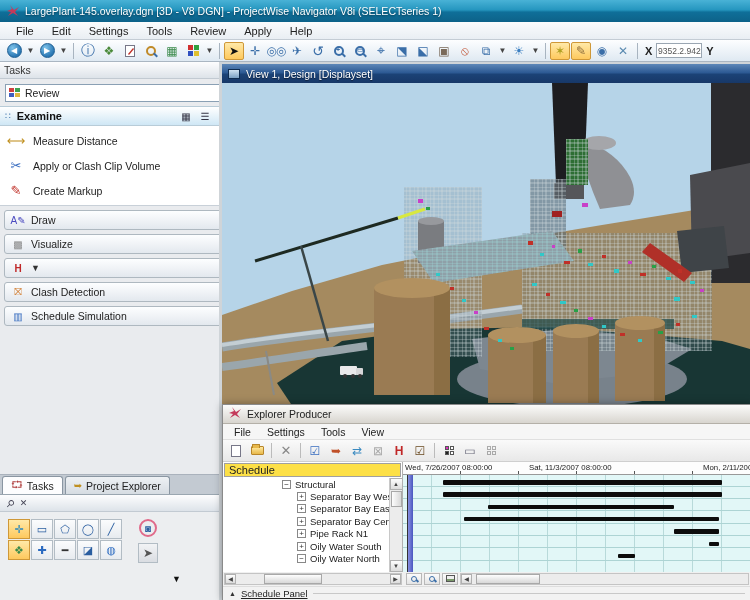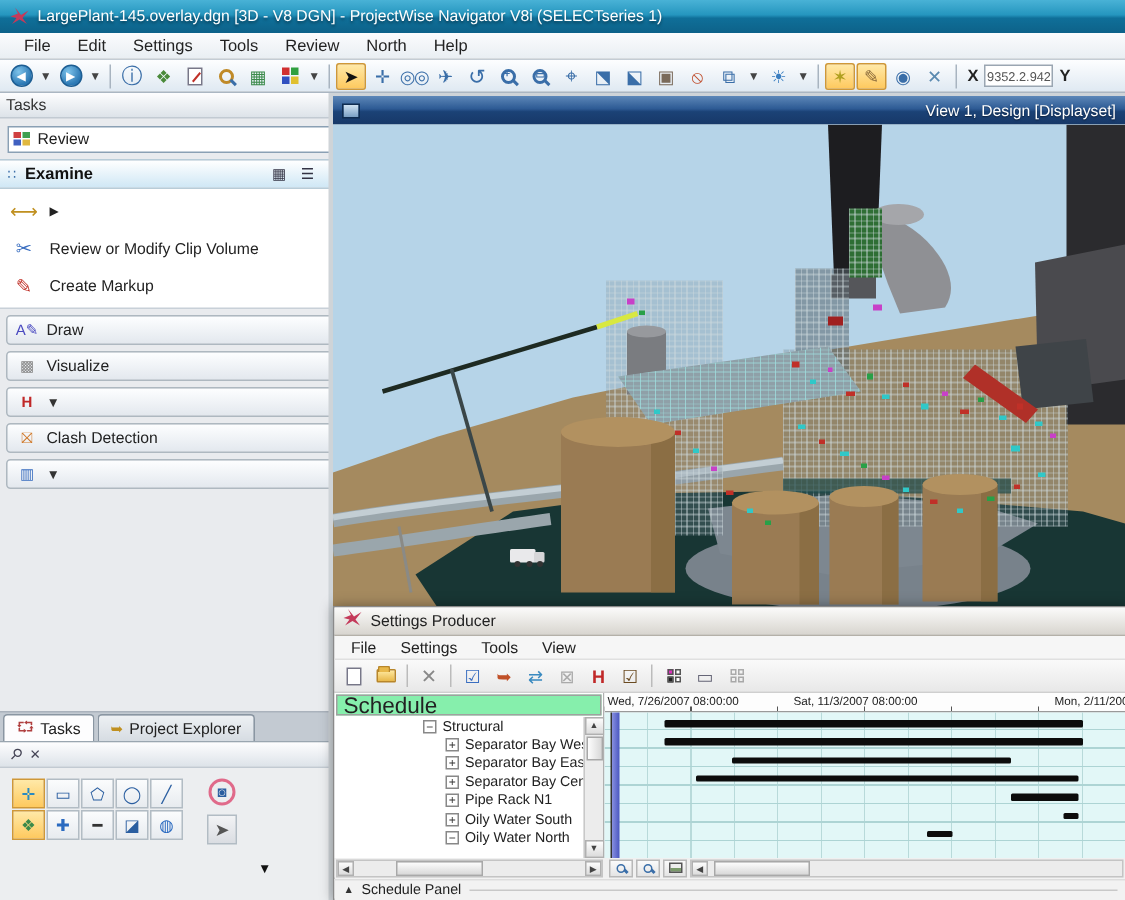"North" span.menu-item { text: North -> Apply }
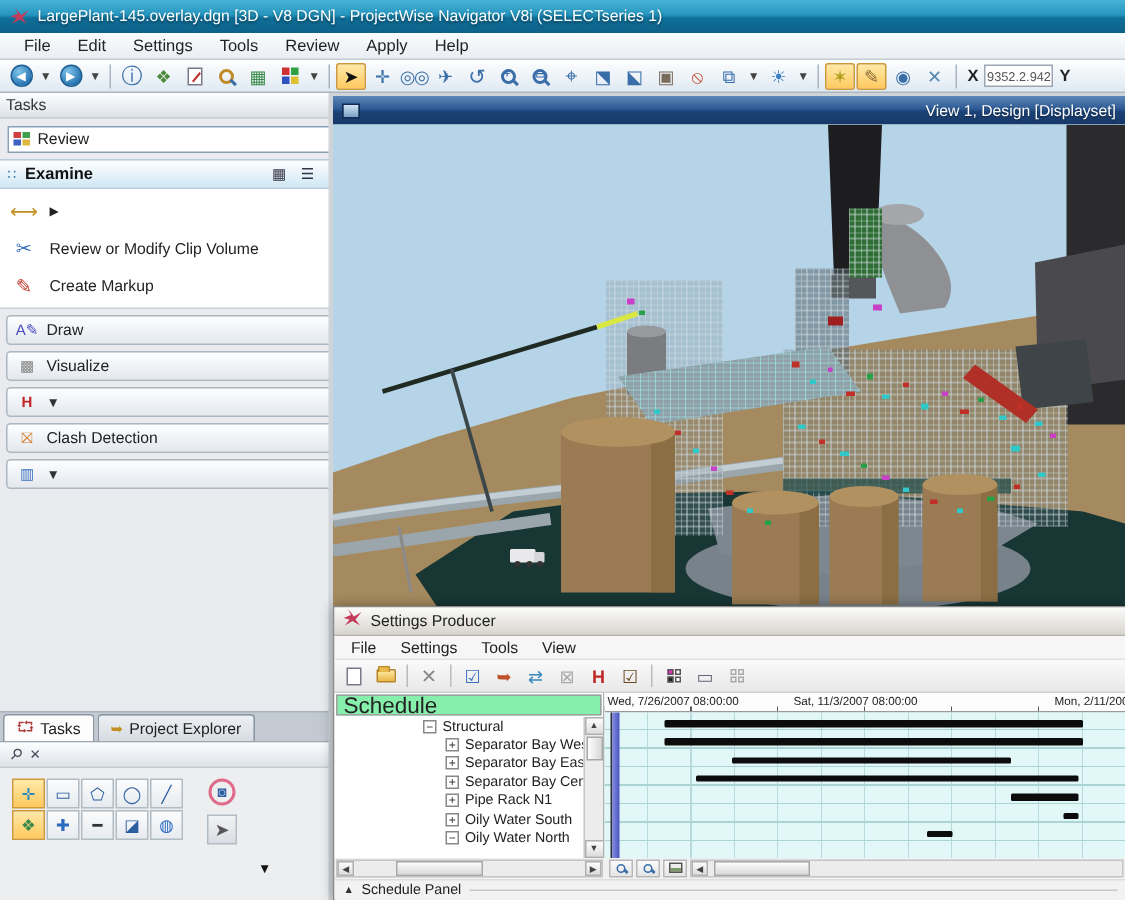"View 1, Design [Displayset]" .view-titlebar { justify-content: space-between -> none }
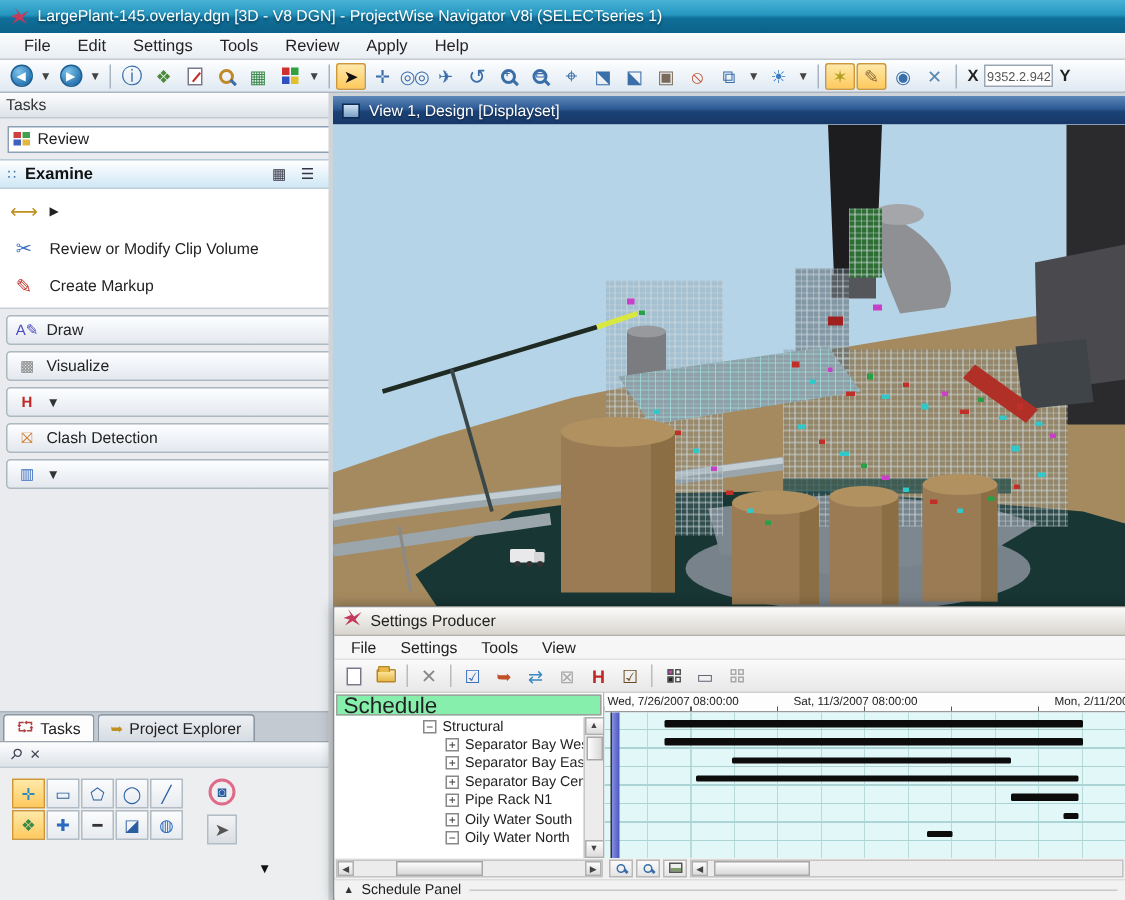"Measure Distance" span.ti-label { html: none -> <span>Measure Distance</span> }
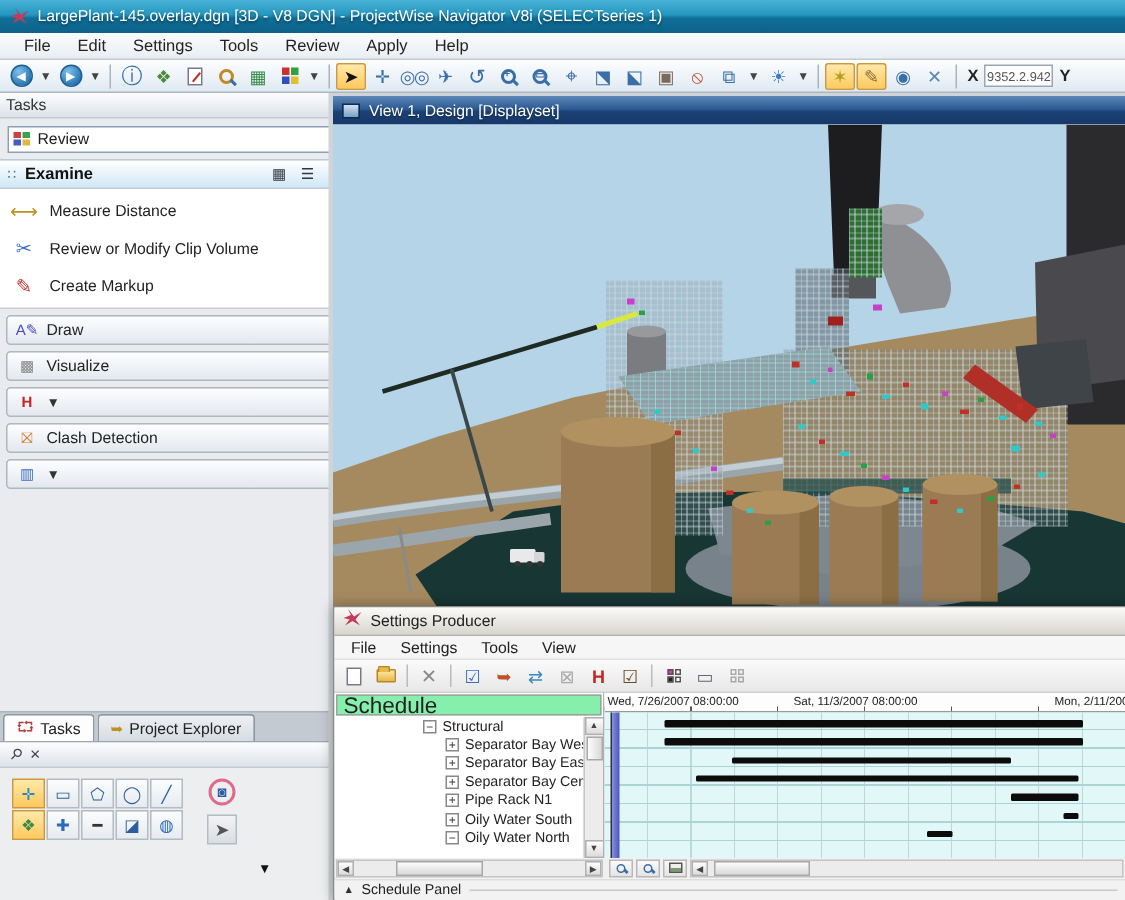"Review or Modify Clip Volume" span.ti-label { text: Review or Modify -> Apply or Clash }
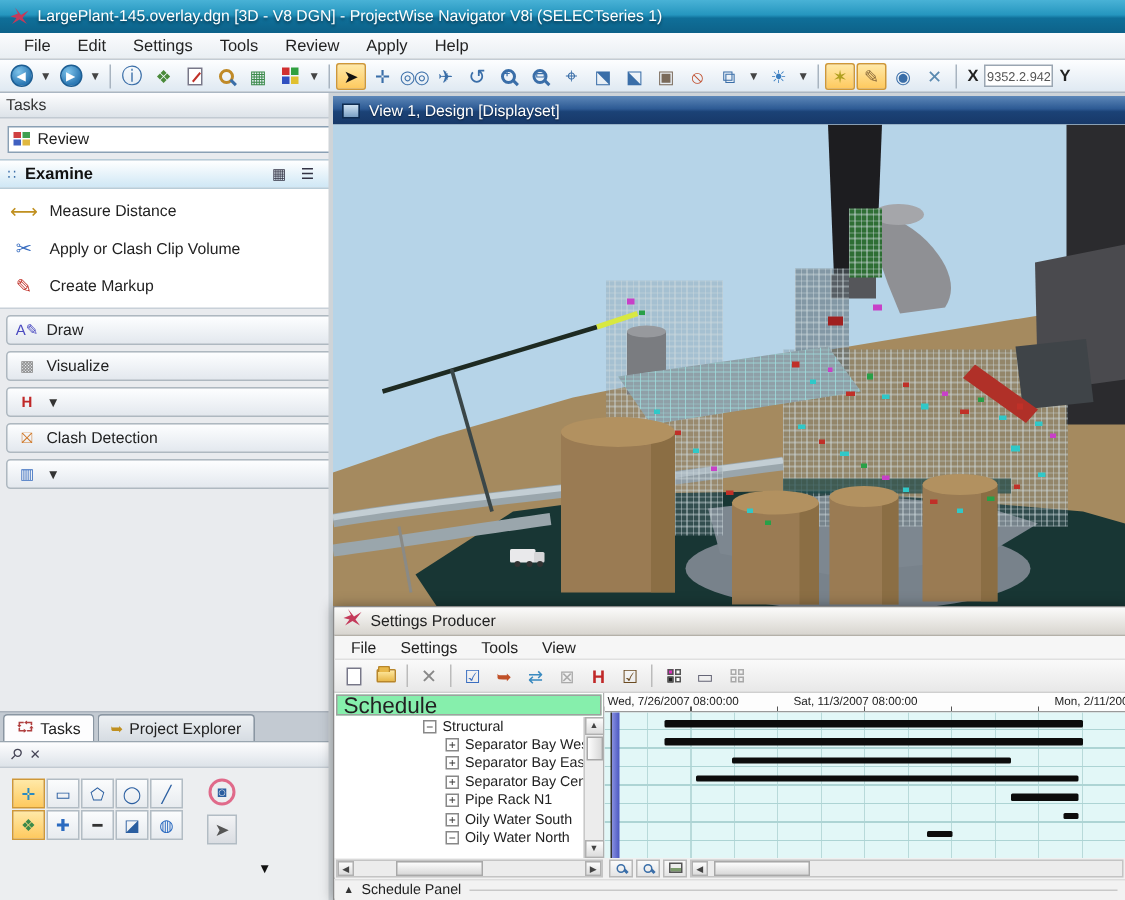"Schedule Simulation" span.gb-label { html: none -> <span>Schedule Simulation</span> }
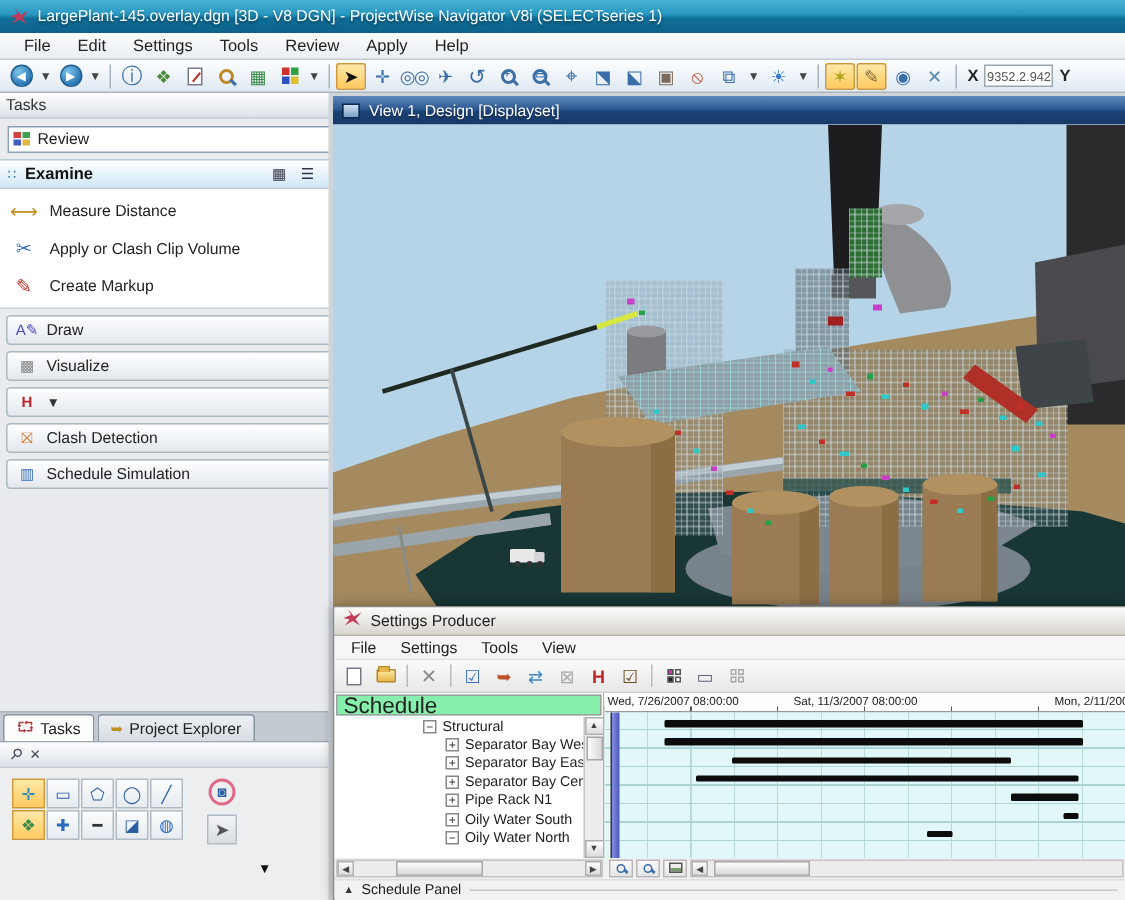"Settings Producer" span.ap-title { text: Settings -> Explorer }
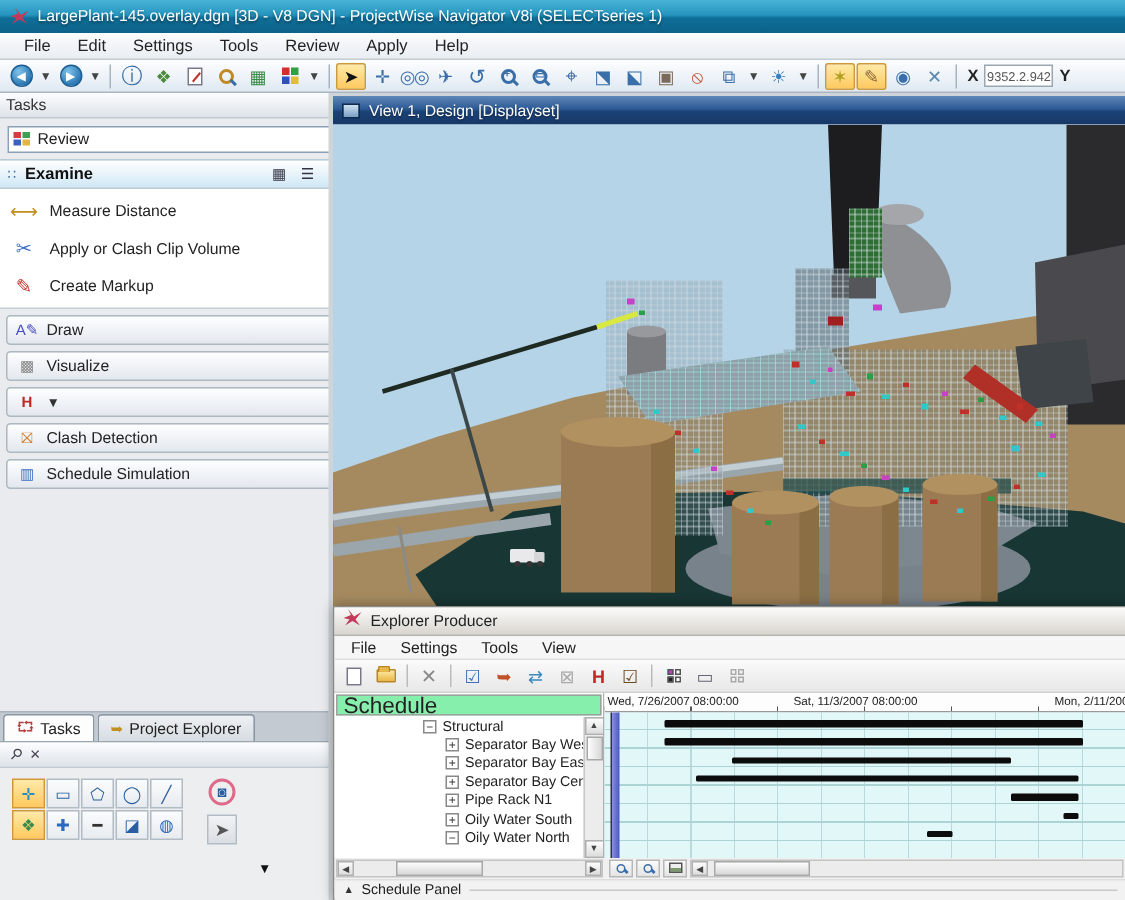"Schedule" .tree-header { background: #86efac -> #fde047; font-size: 15px -> 11px }
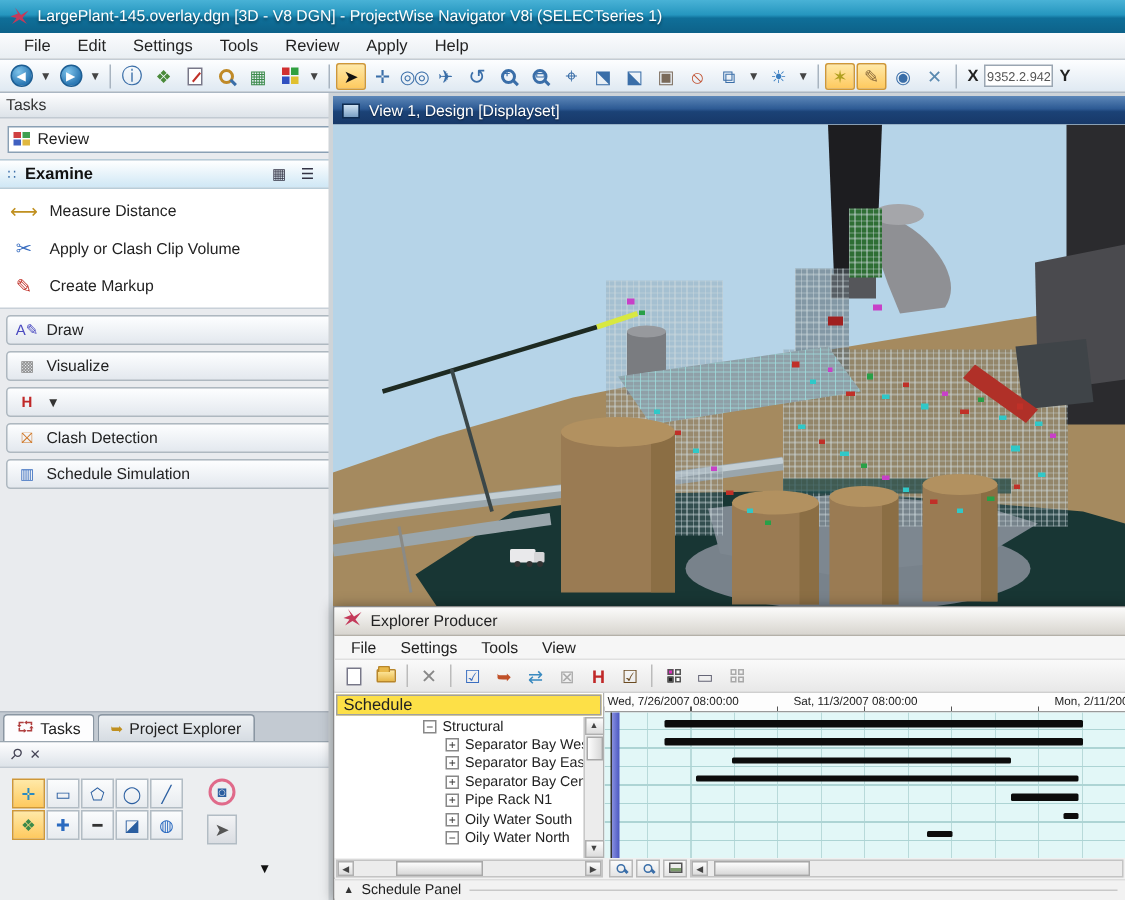"Schedule Panel" .schedule-panel-bar .sp-label { text-decoration: none -> underline }
